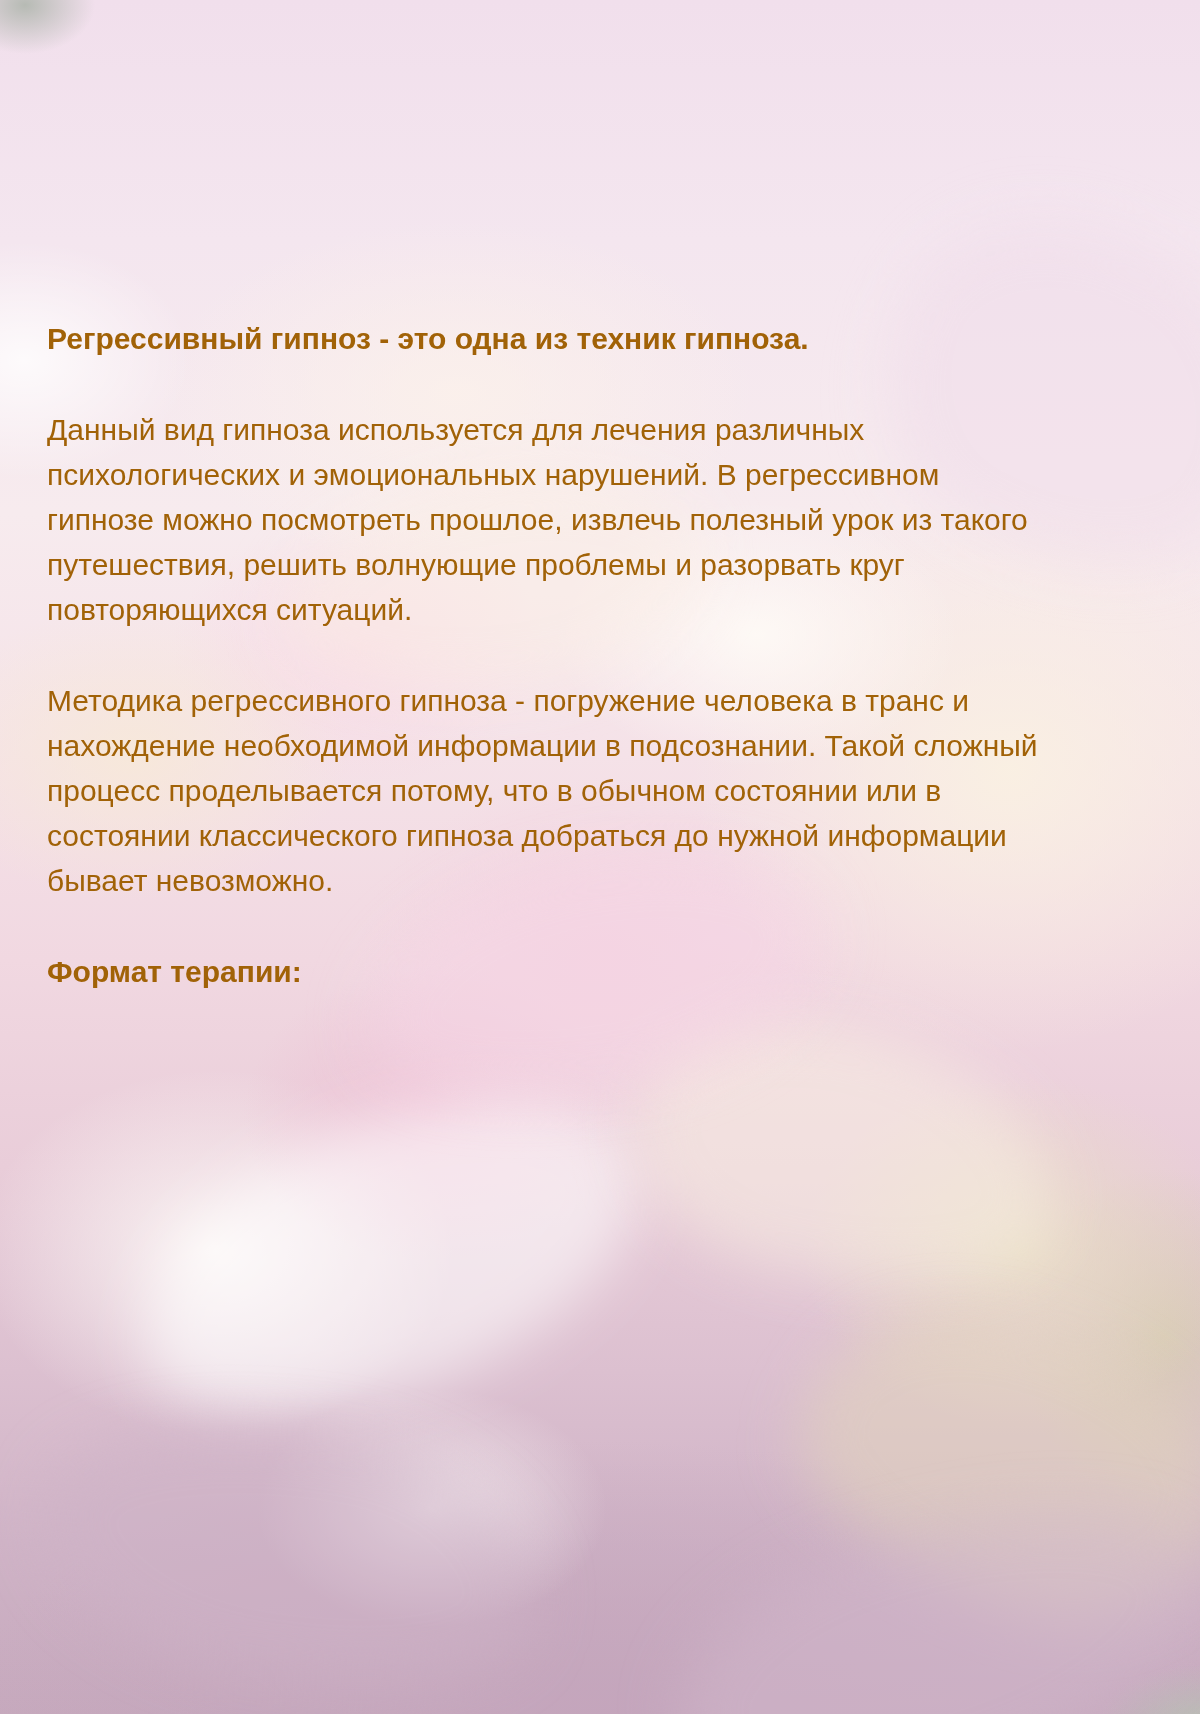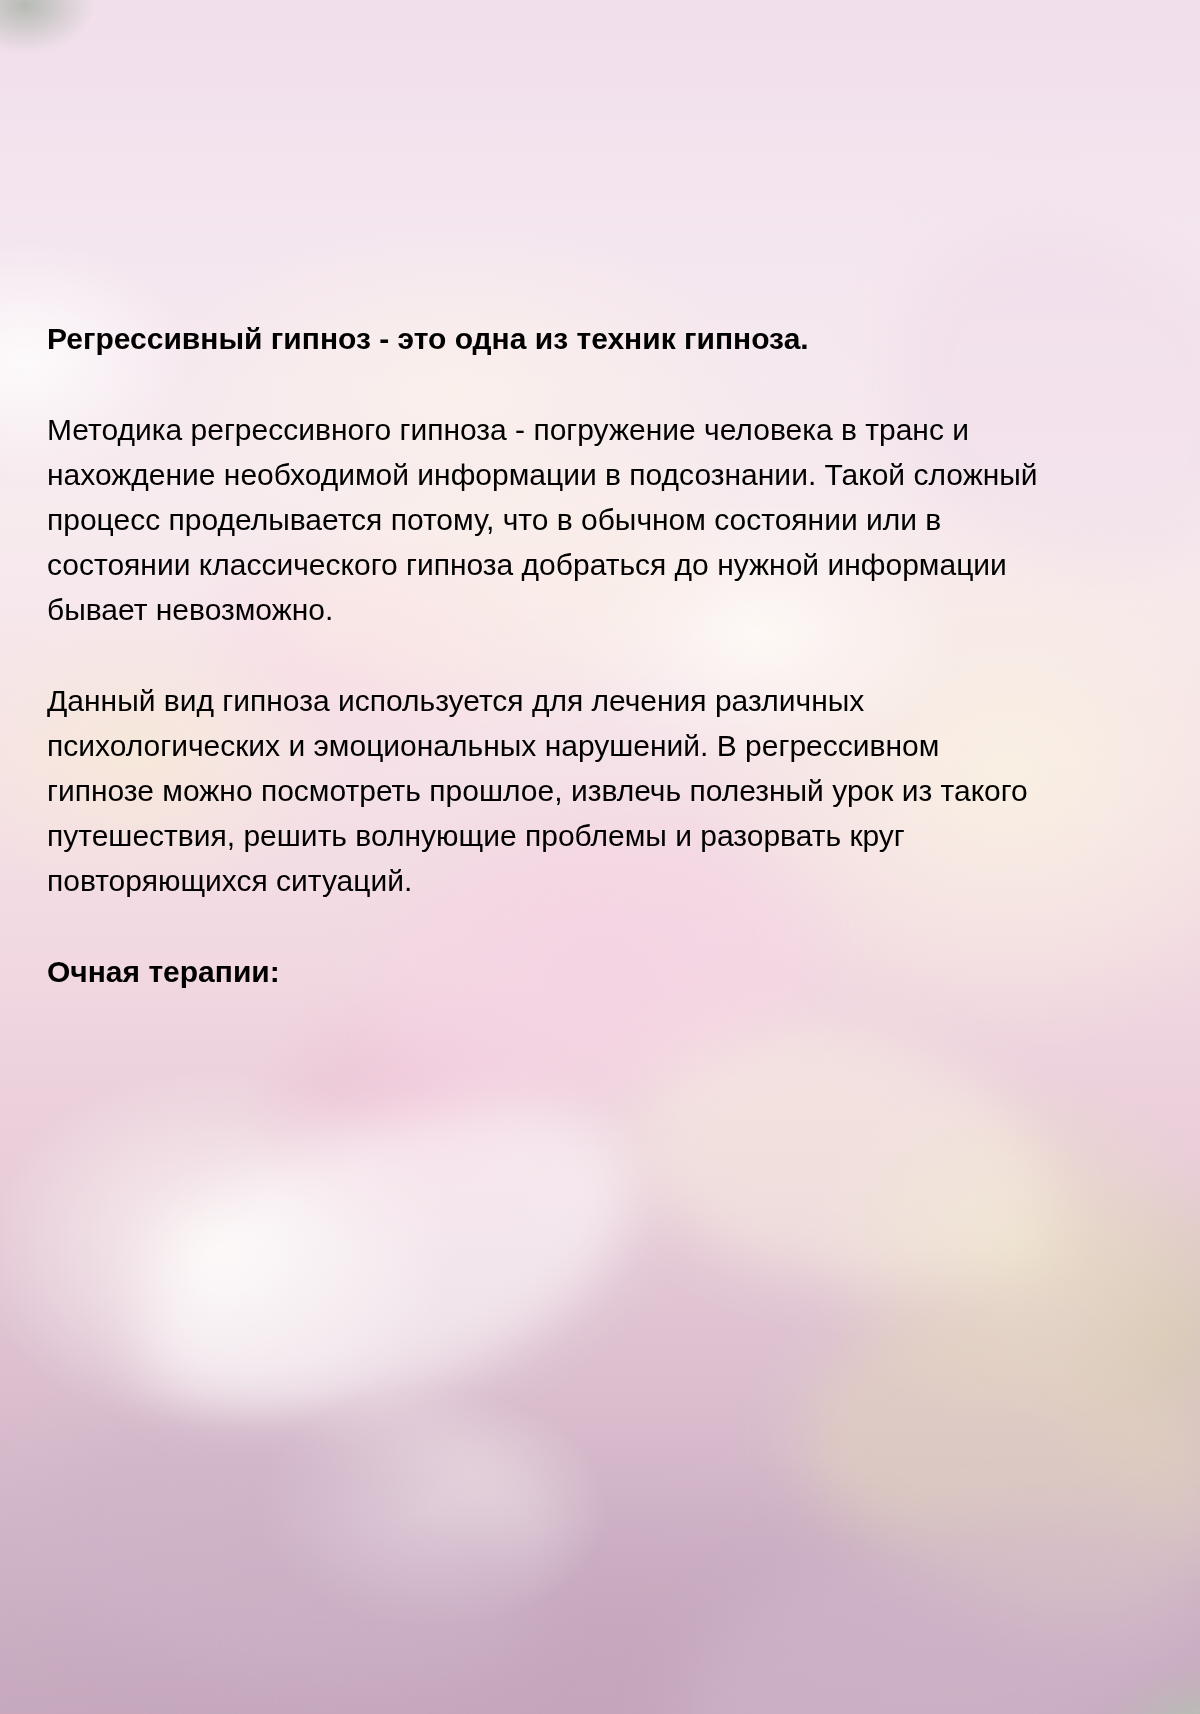"Регрессивный гипноз - это одна" .content { color: #000000 -> #a16207 }
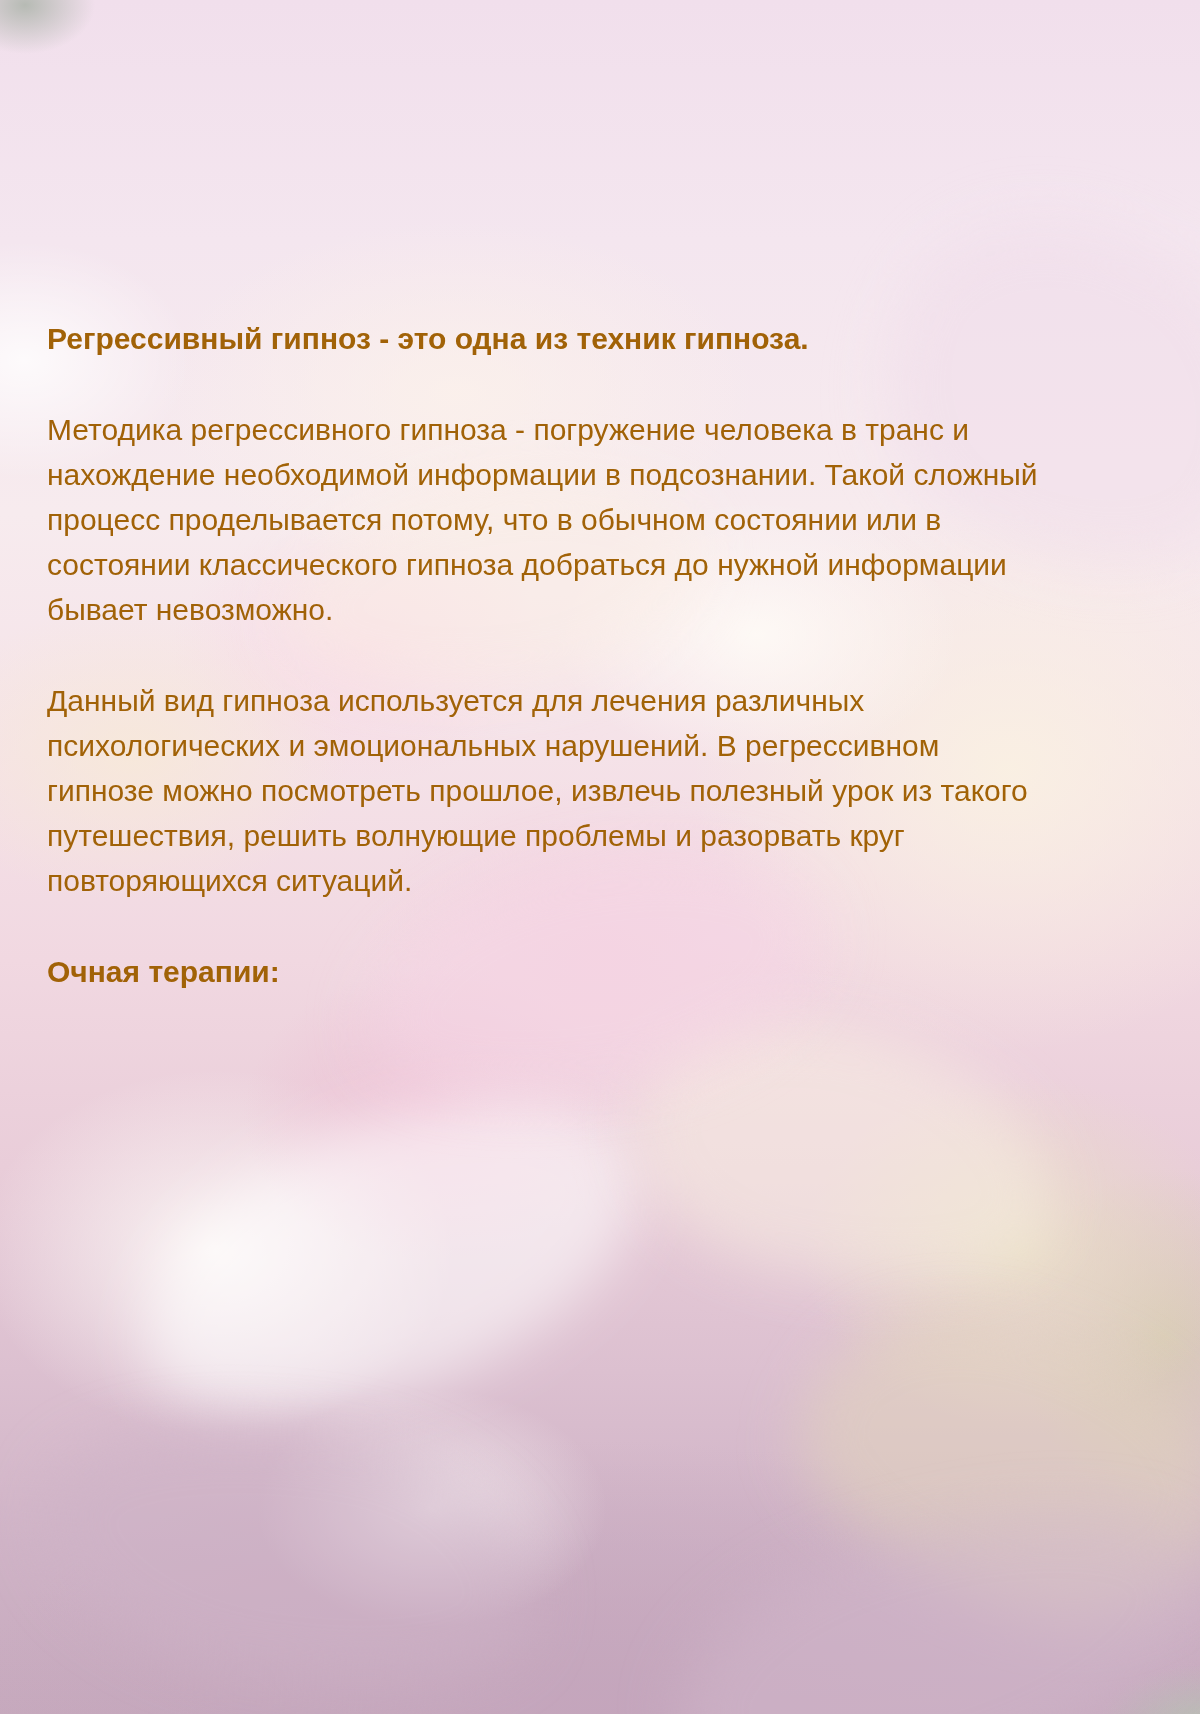"Методика регрессивного гипноза -" p.para { order: before "Данный вид гипноза используется для" -> after "Данный вид гипноза используется для" }
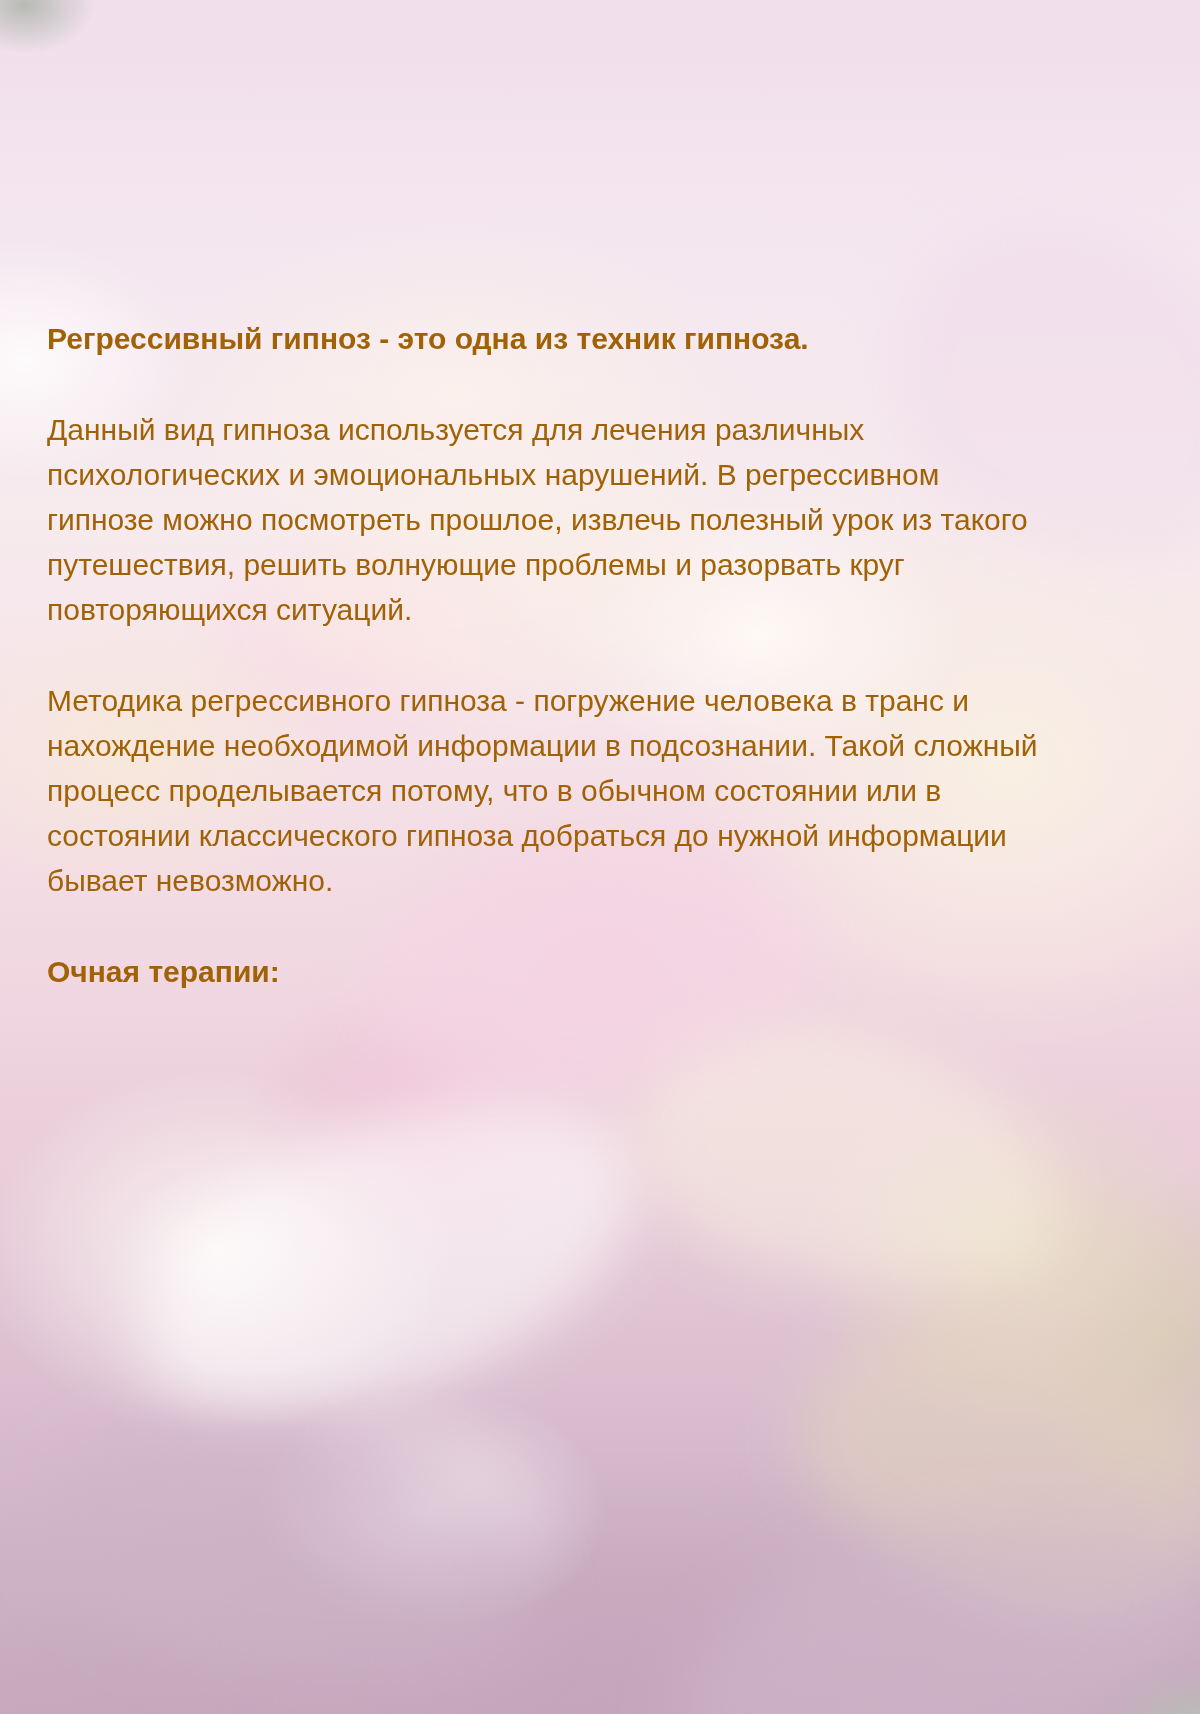"Очная терапии:" div.bold-label { text: Очная -> Формат }
